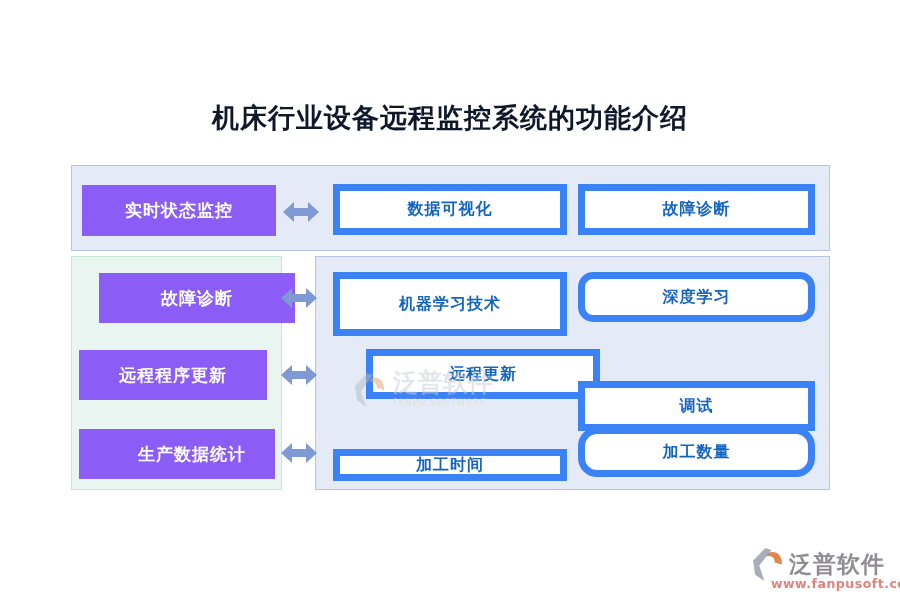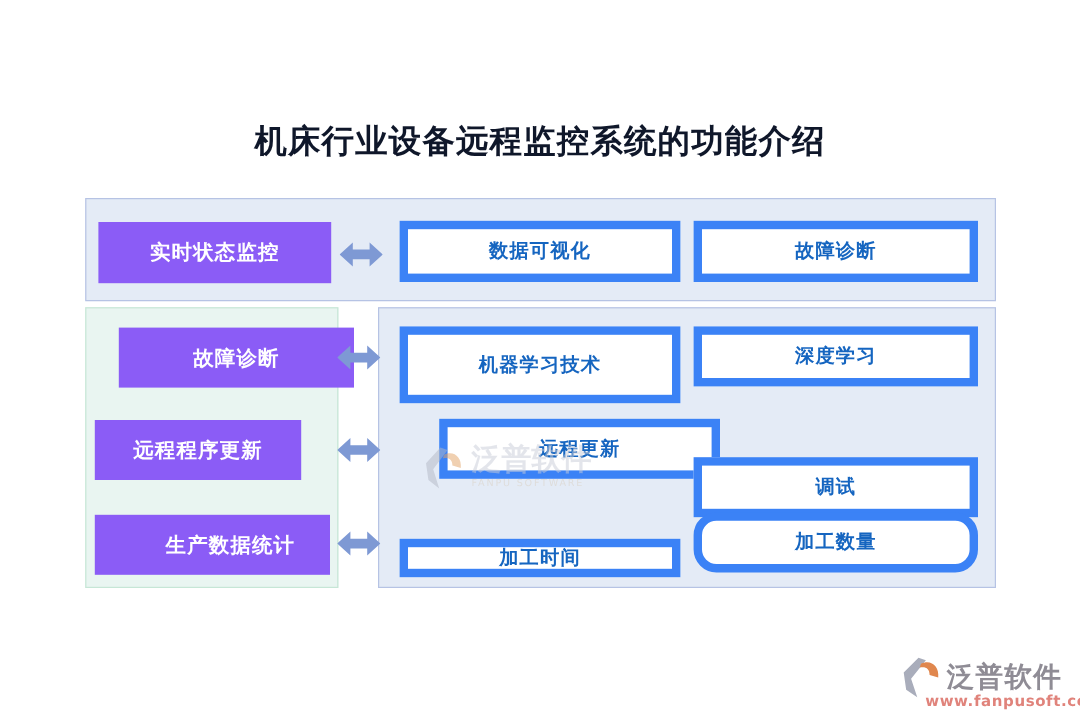"深度学习" .r2c2 { border-radius: none -> 15px }
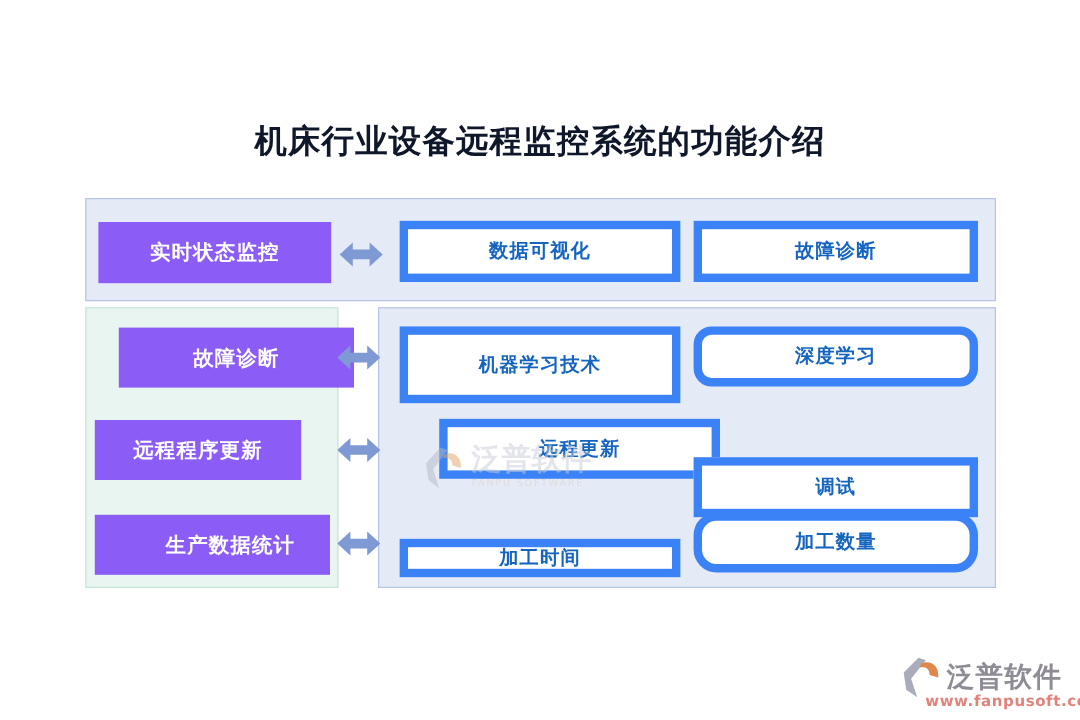"远程程序更新" .b3 { width: 172px -> 188px }
